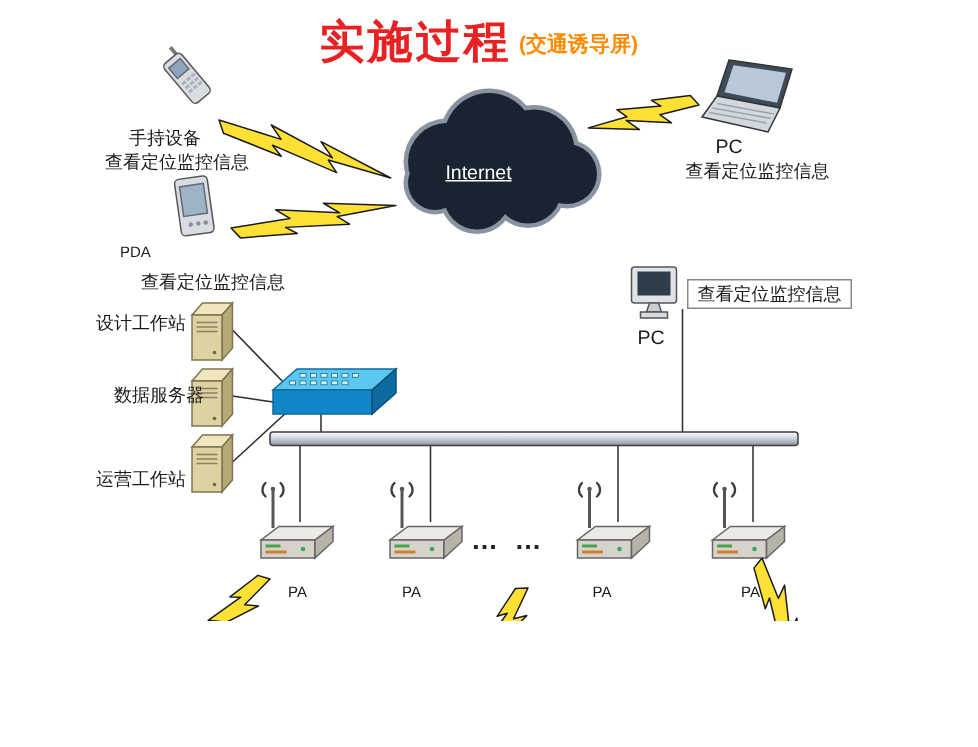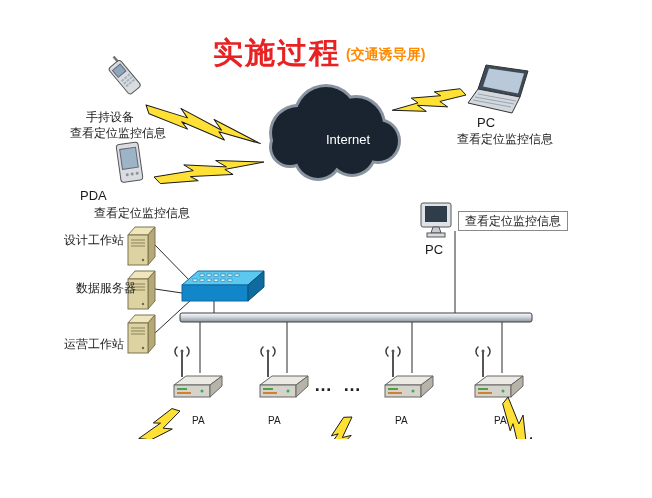"实施过程 (交通诱导屏)" #stage { margin-top: 25px -> none }
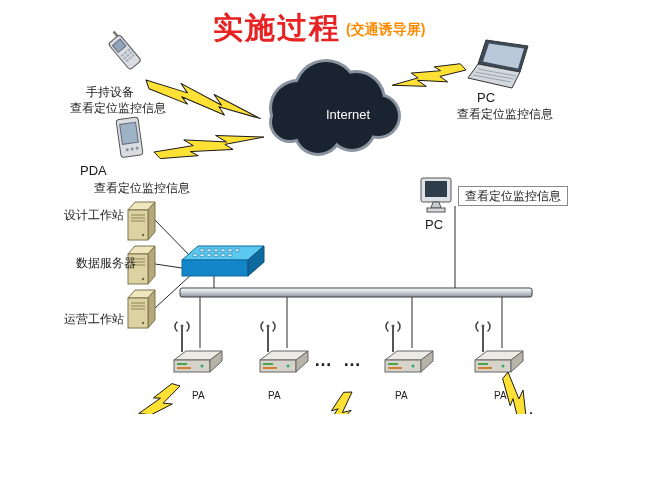"Internet" div.lbl { left: 312px -> 283px; text-decoration: none -> underline }
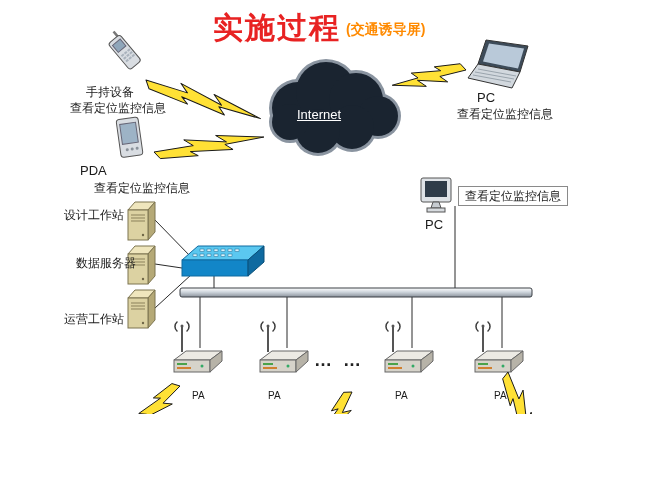"PDA" div.lbl { font-size: 13px -> 10px }
